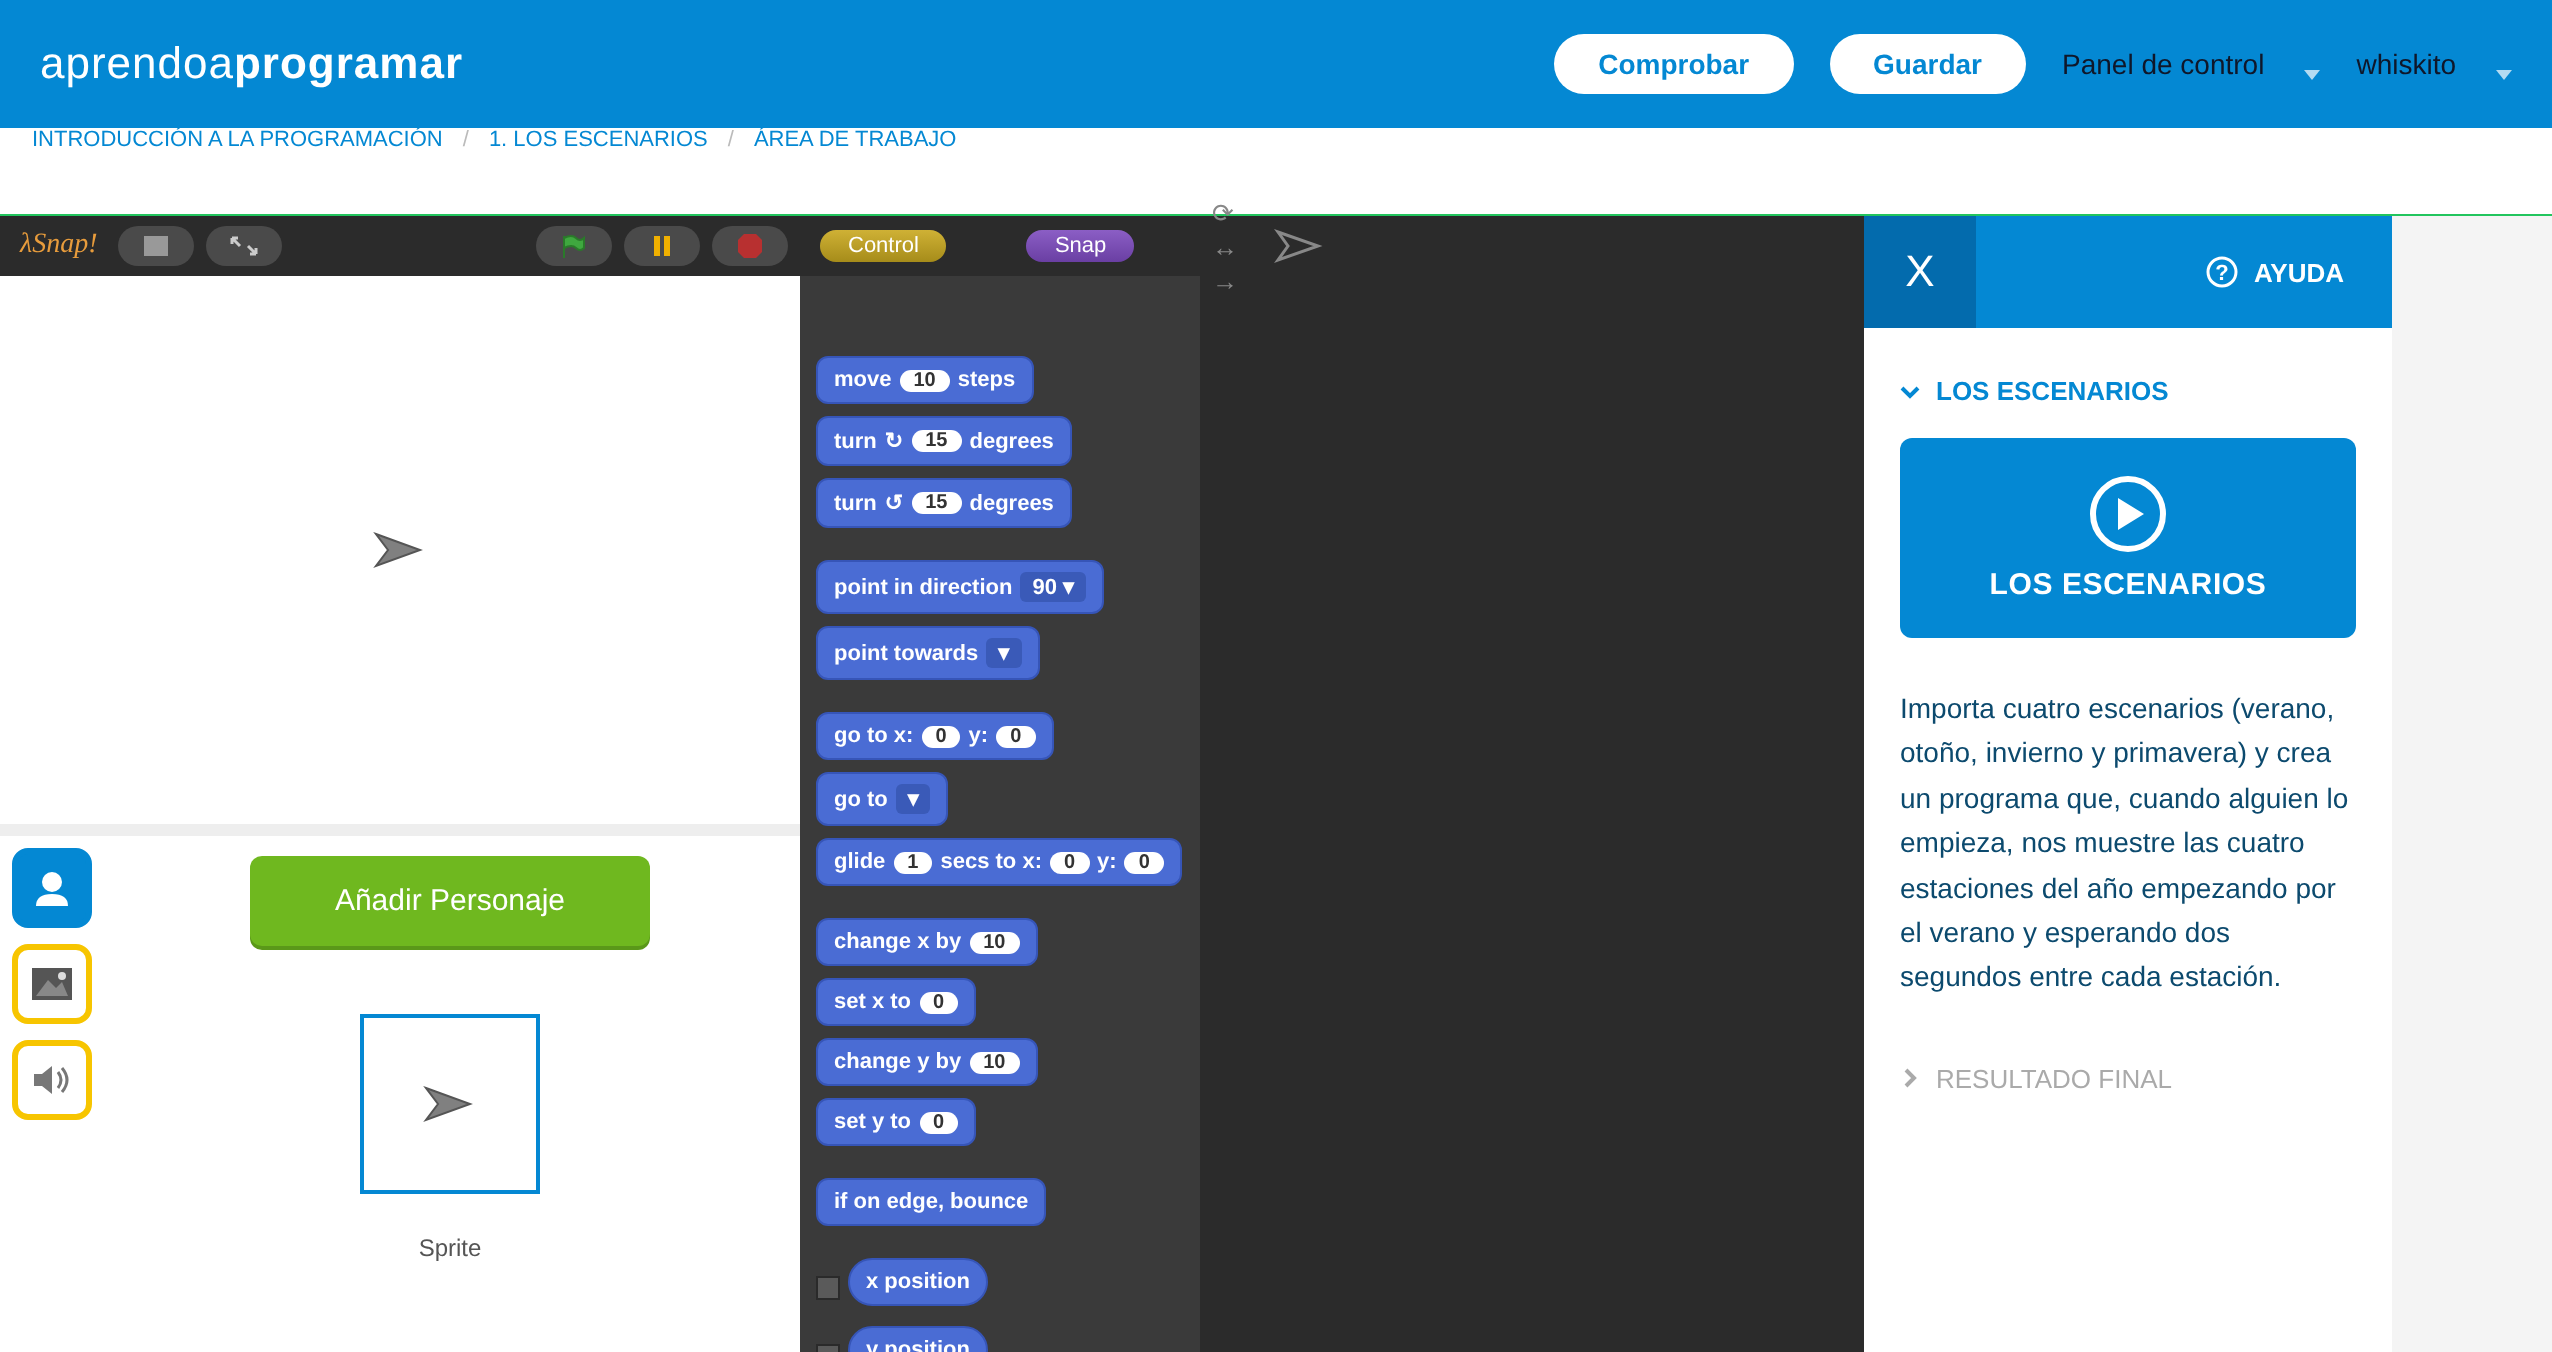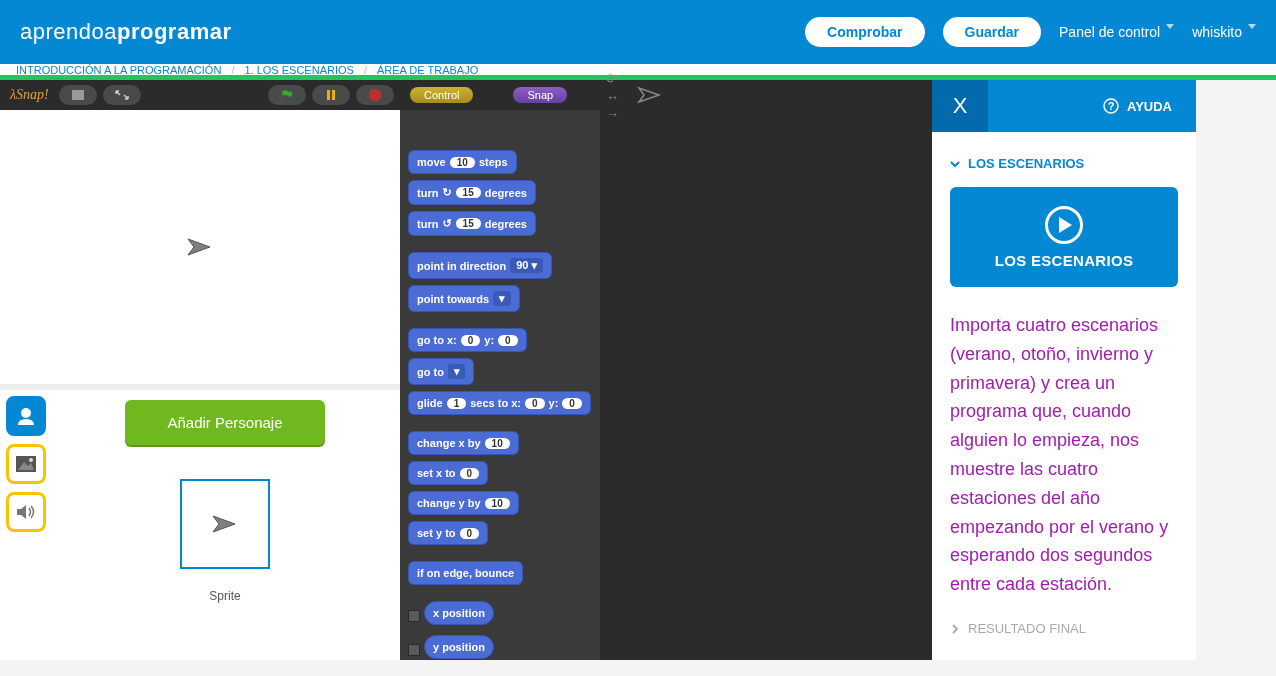"Panel de control" .header-link { align-items: flex-start -> flex-end; color: #ffffff -> #0f172a; gap: 6px -> 20px }
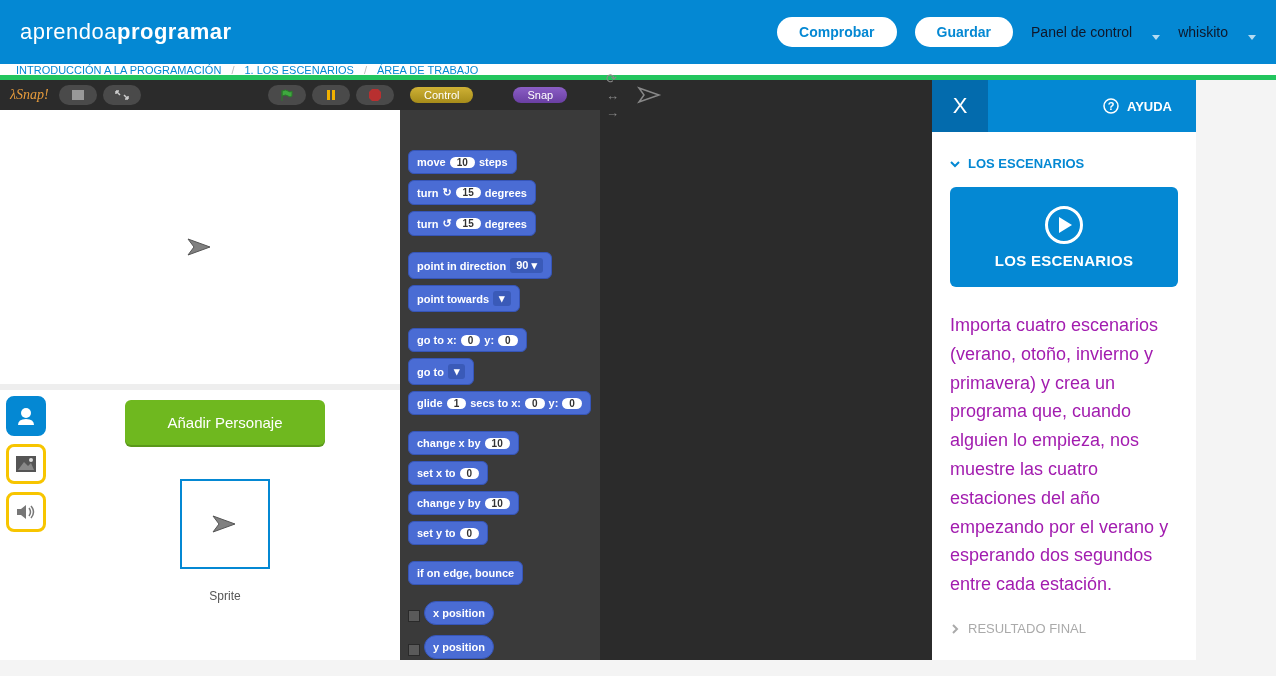"INTRODUCCIÓN A LA PROGRAMACIÓN" .breadcrumb-bar { align-items: center -> flex-start; border-bottom: 5px solid #22c55e -> 1px solid #22c55e; height: 16px -> 44px }
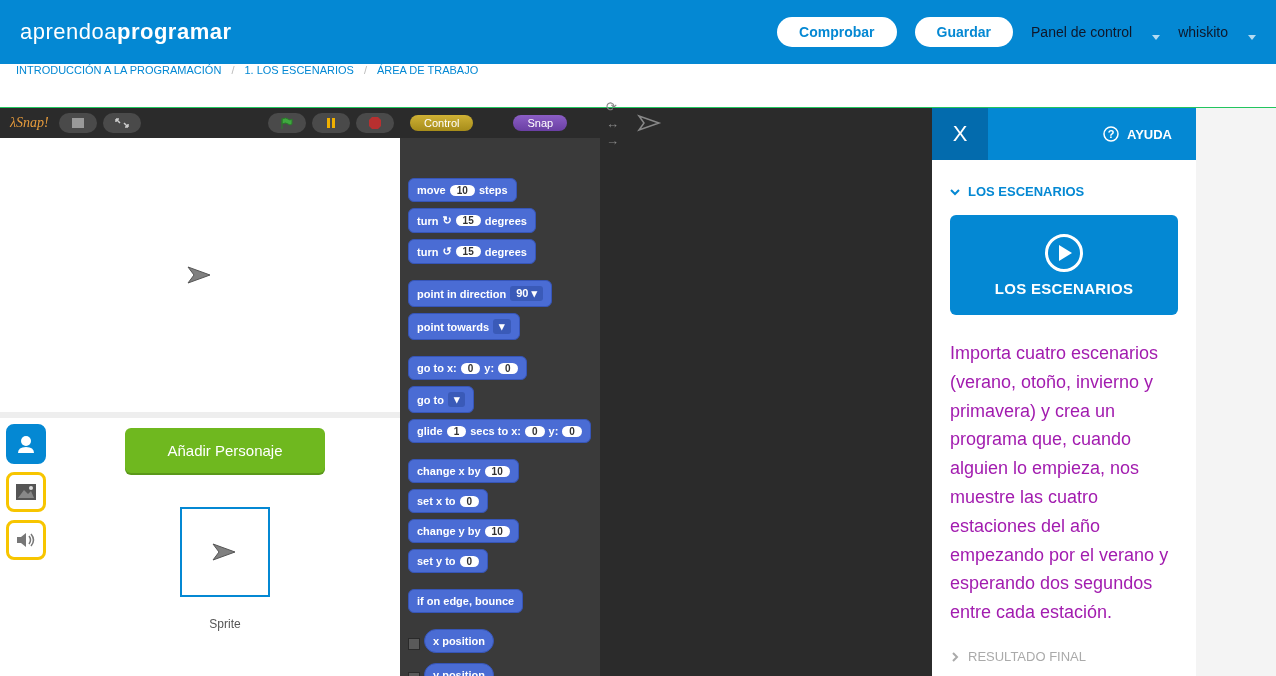"Importa cuatro escenarios (verano," .help-text { color: #a21caf -> #0c4a6e; font-size: 18px -> 14px; margin-bottom: 22px -> 32px }
